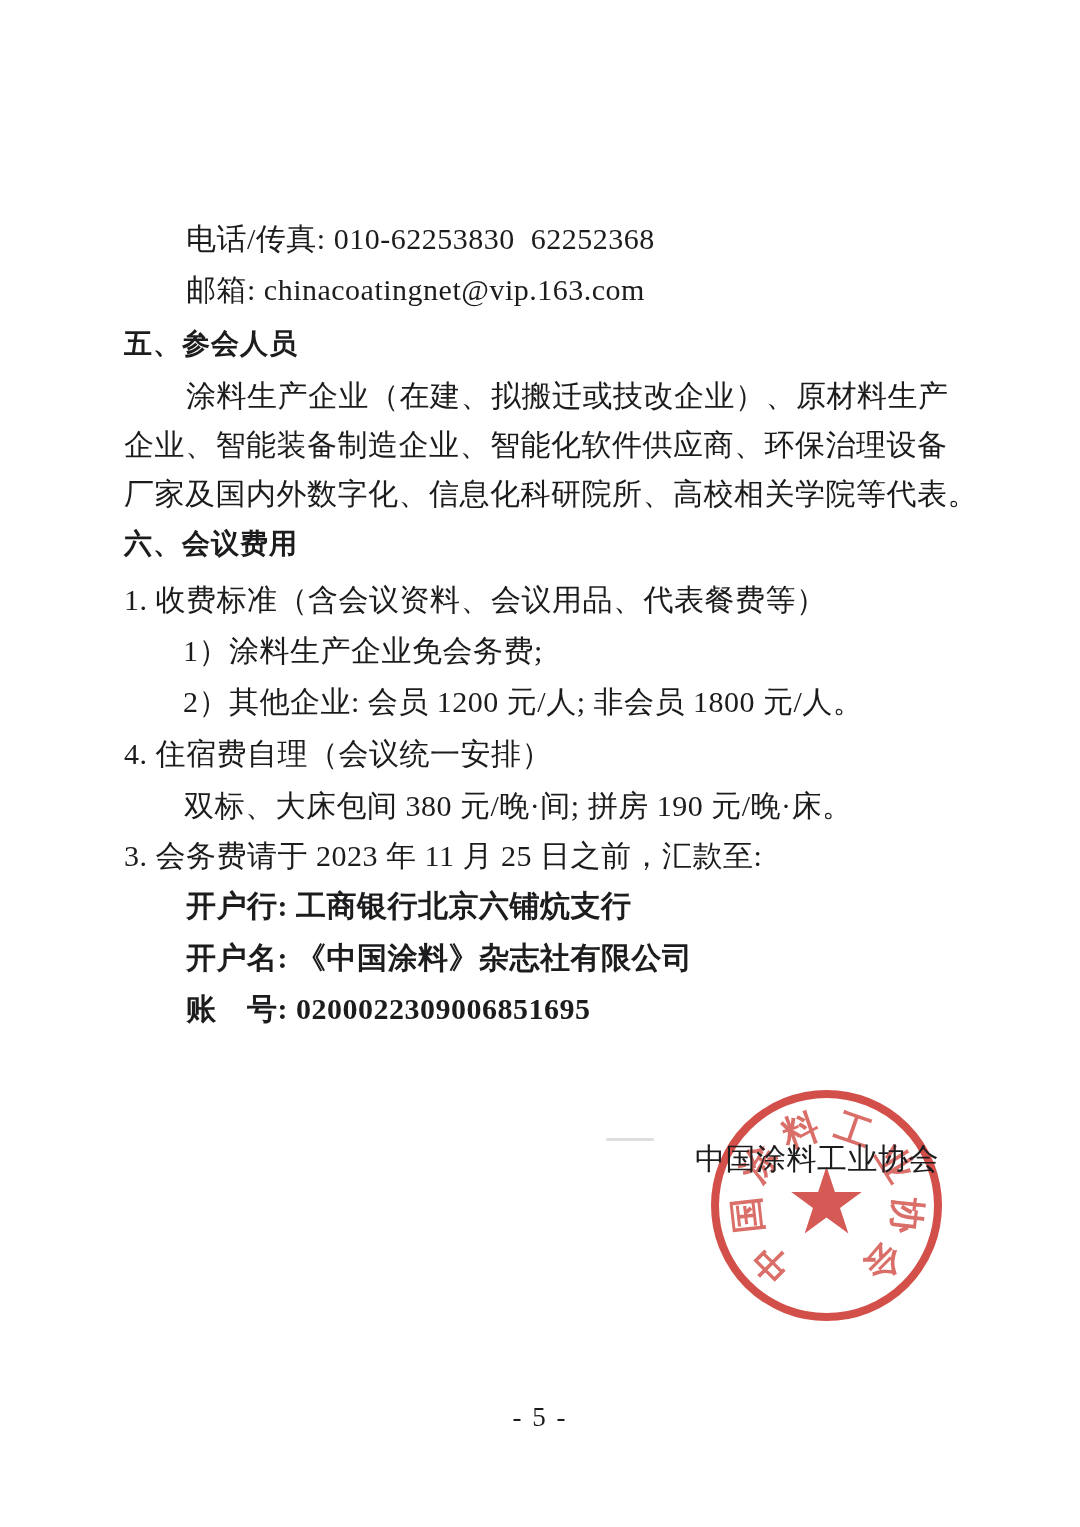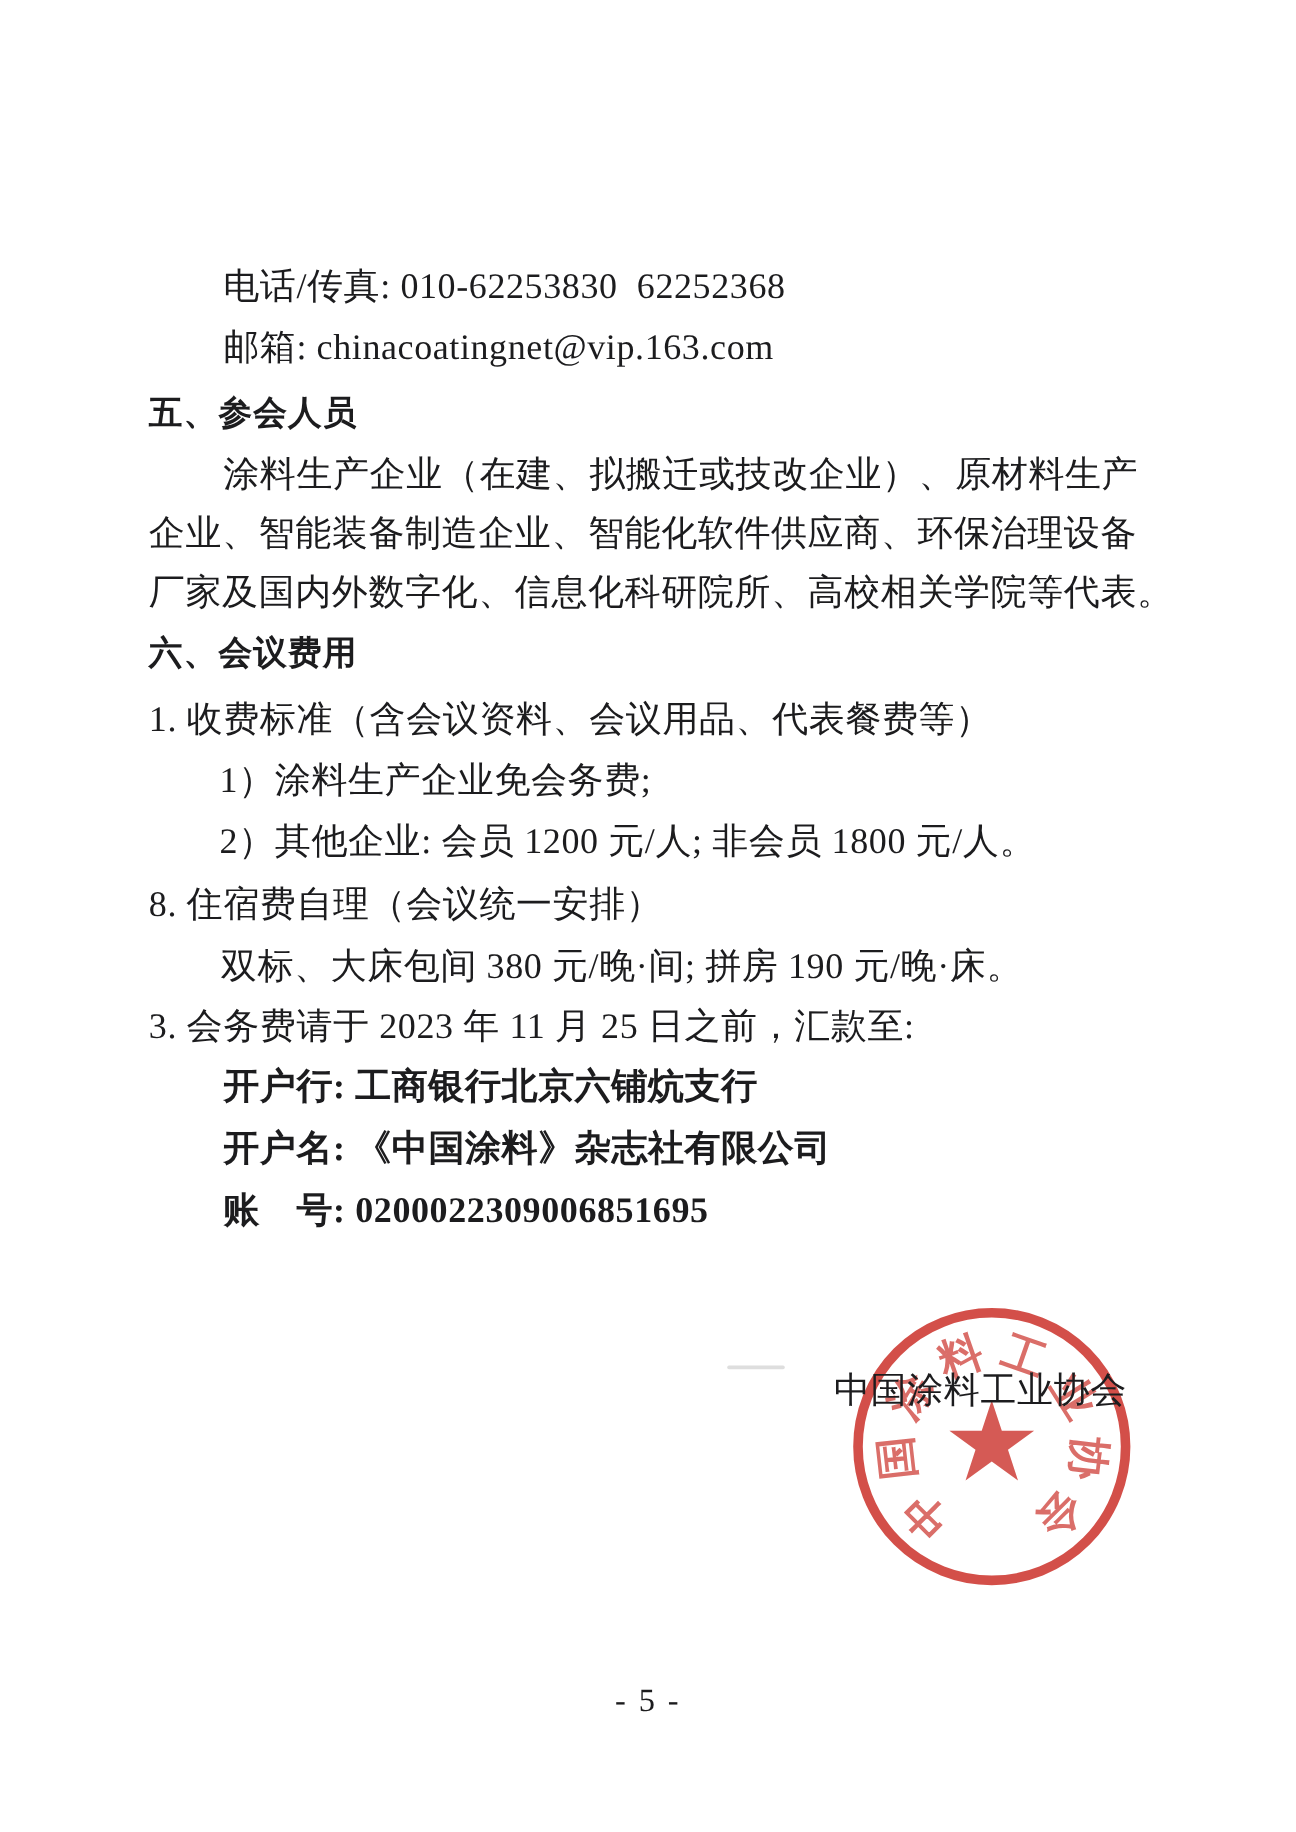"8. 住宿费自理（会议统一安排）" div.t { text: 8 -> 4 }
